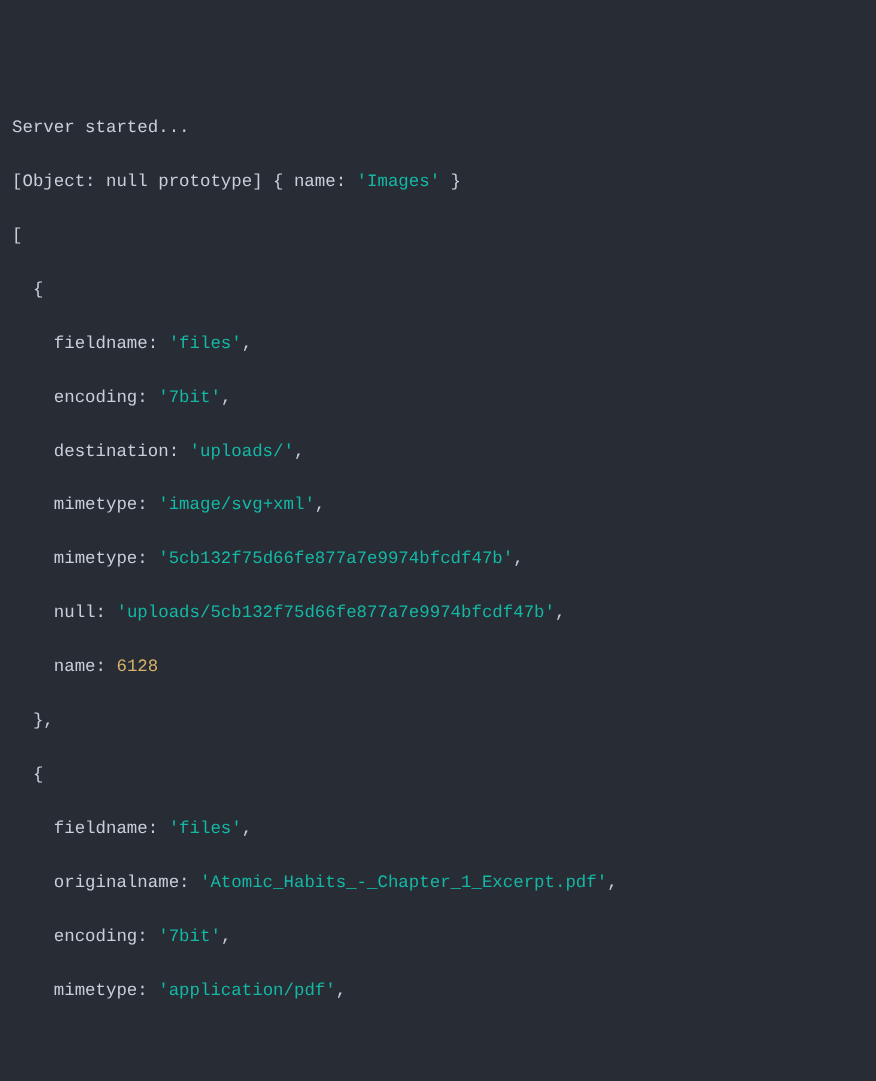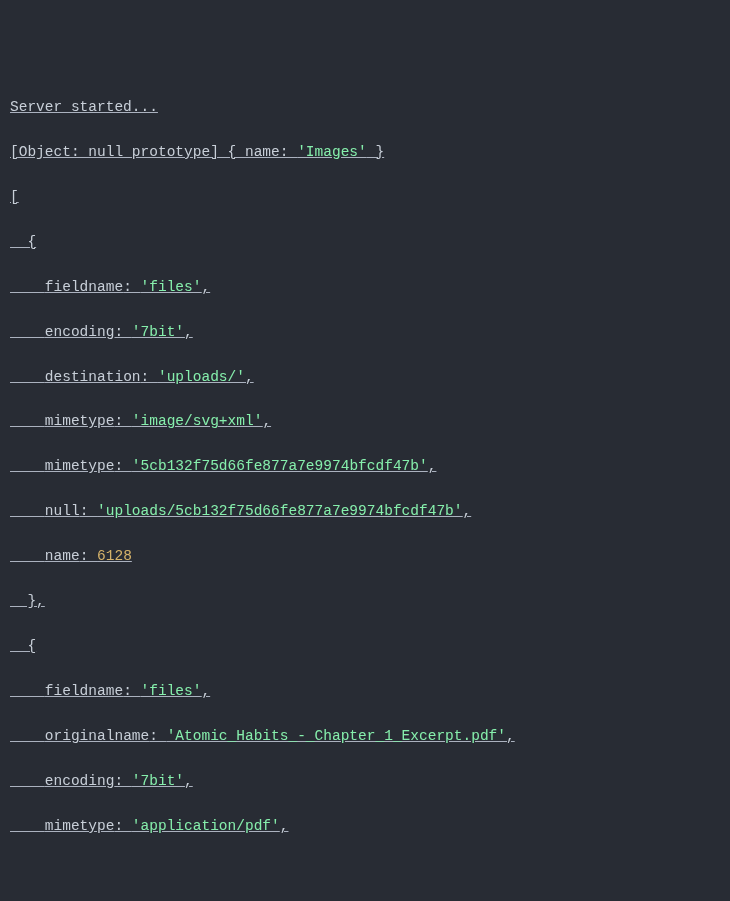"Server started..." .line { text-decoration: underline -> none }
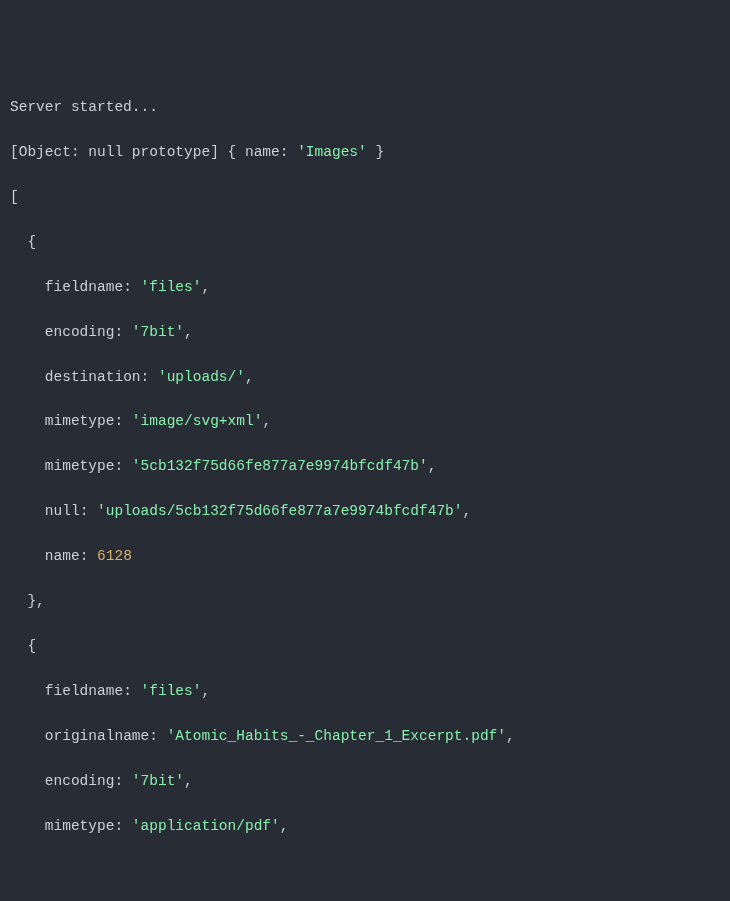"'Images'" .string { color: #86efac -> #14b8a6 }
